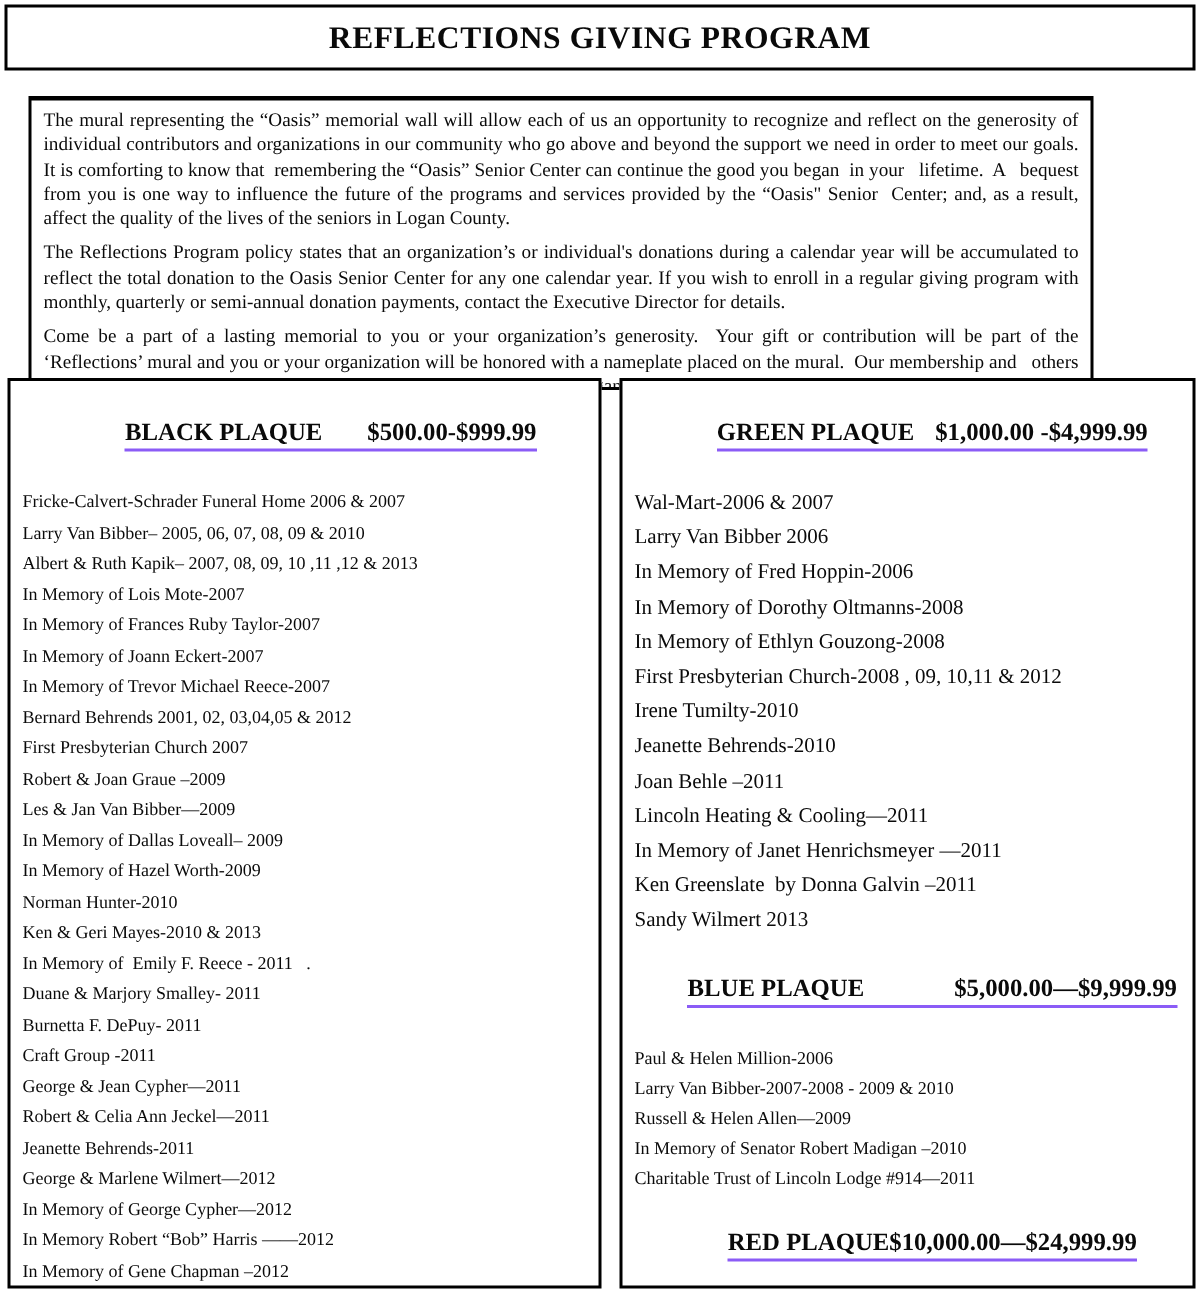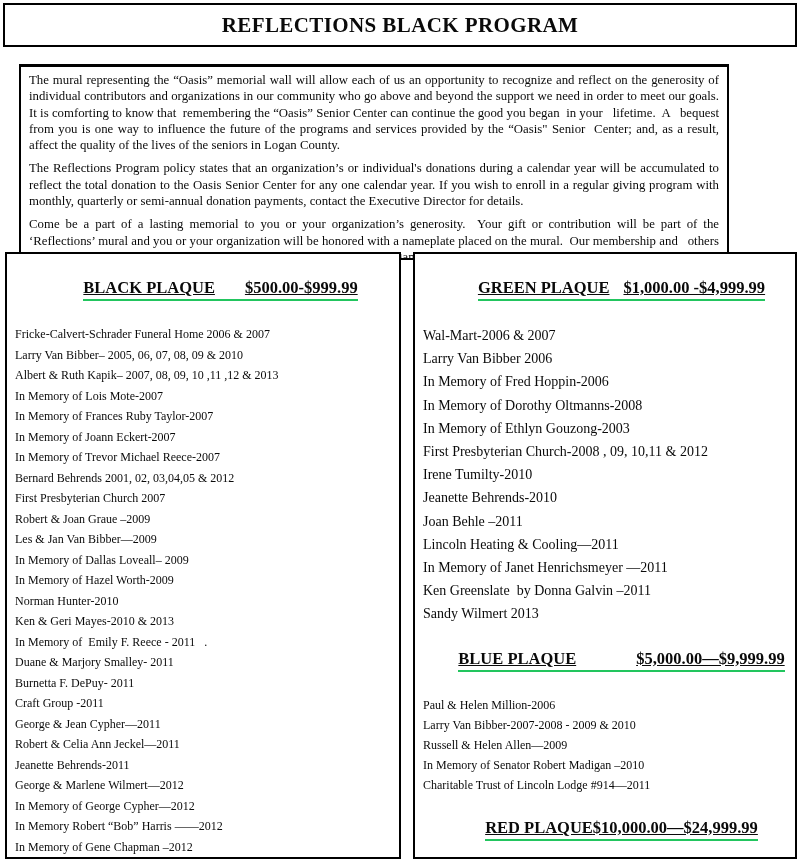"REFLECTIONS BLACK PROGRAM" div.title-text { text: BLACK -> GIVING }
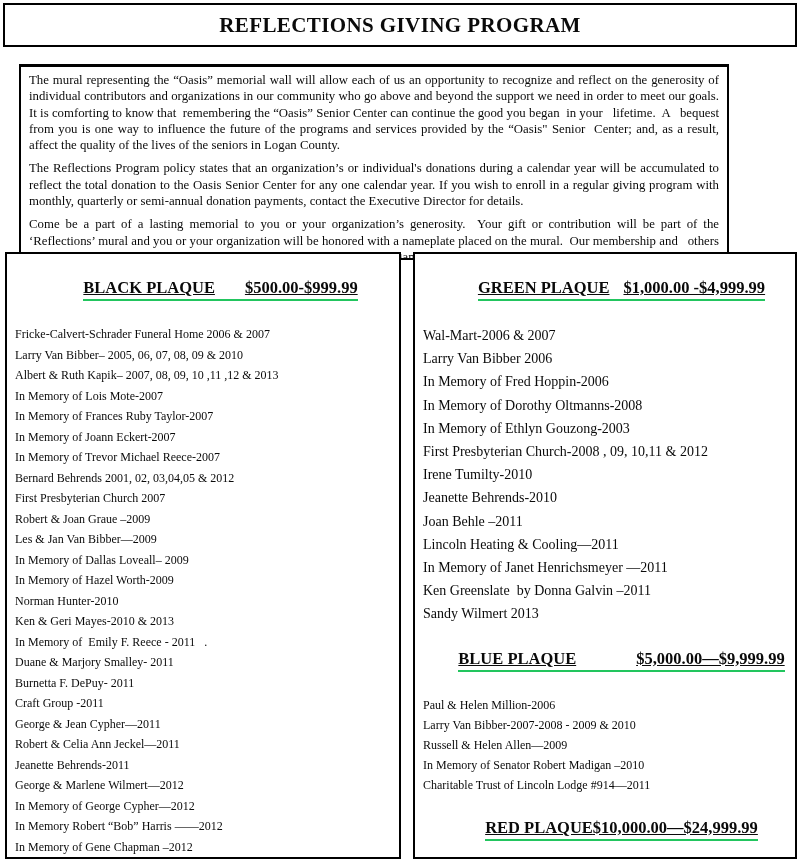"BLACK PLAQUE $500.00-$999.99" .heading-rule { border-bottom: 2px solid #22c55e -> 2px solid #8b5cf6; text-decoration: underline -> none }
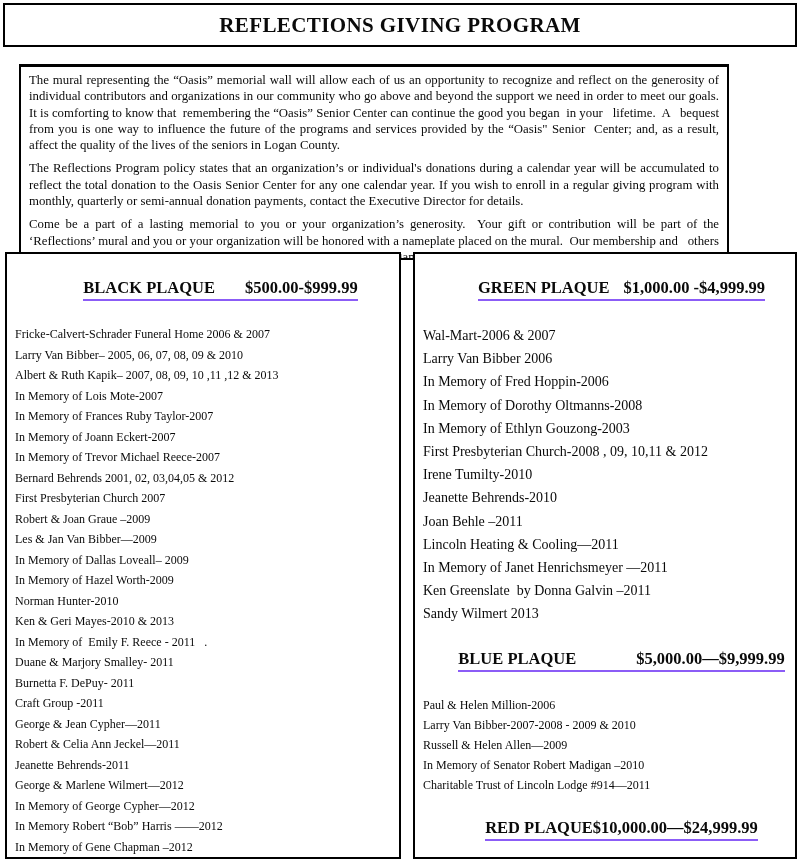"In Memory of Ethlyn Gouzong-2003" div.item { text: Gouzong-2003 -> Gouzong-2008 }
